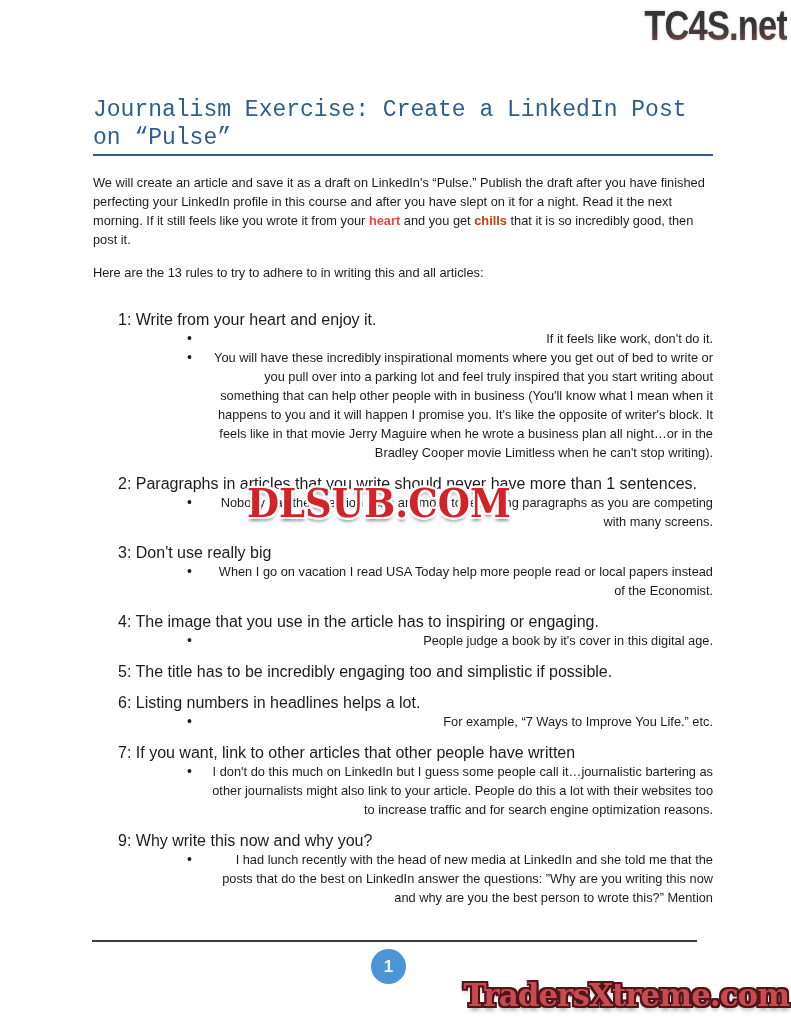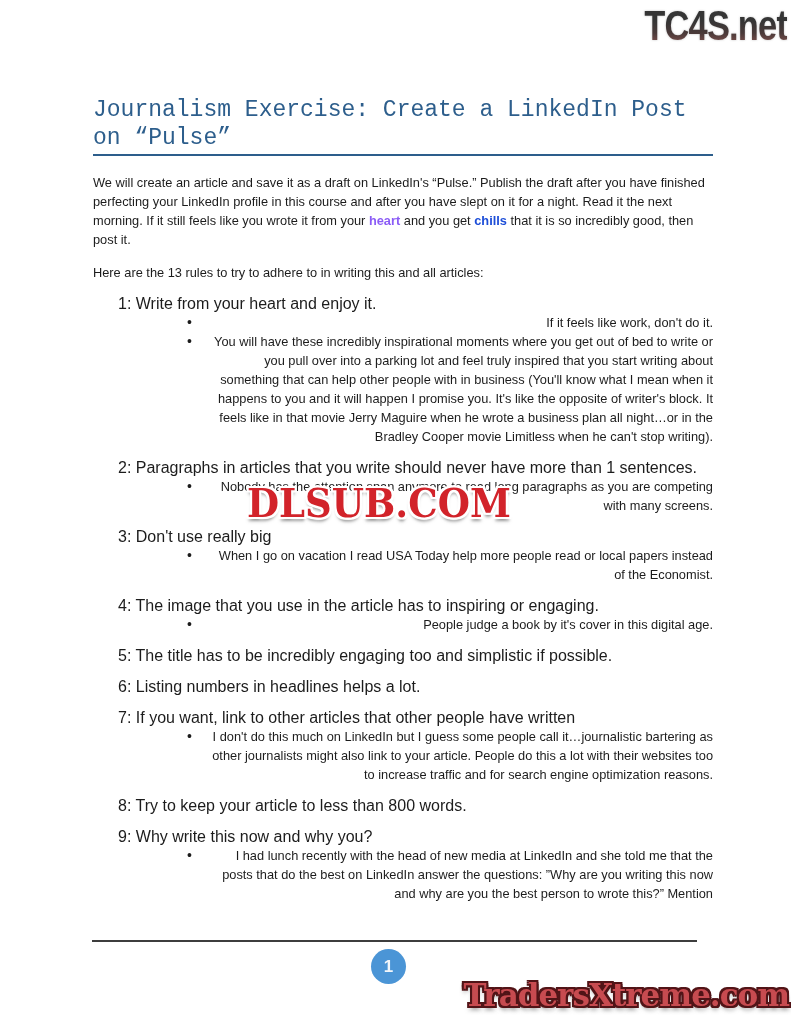"heart" .word-red { color: #8b5cf6 -> #ef4444 }
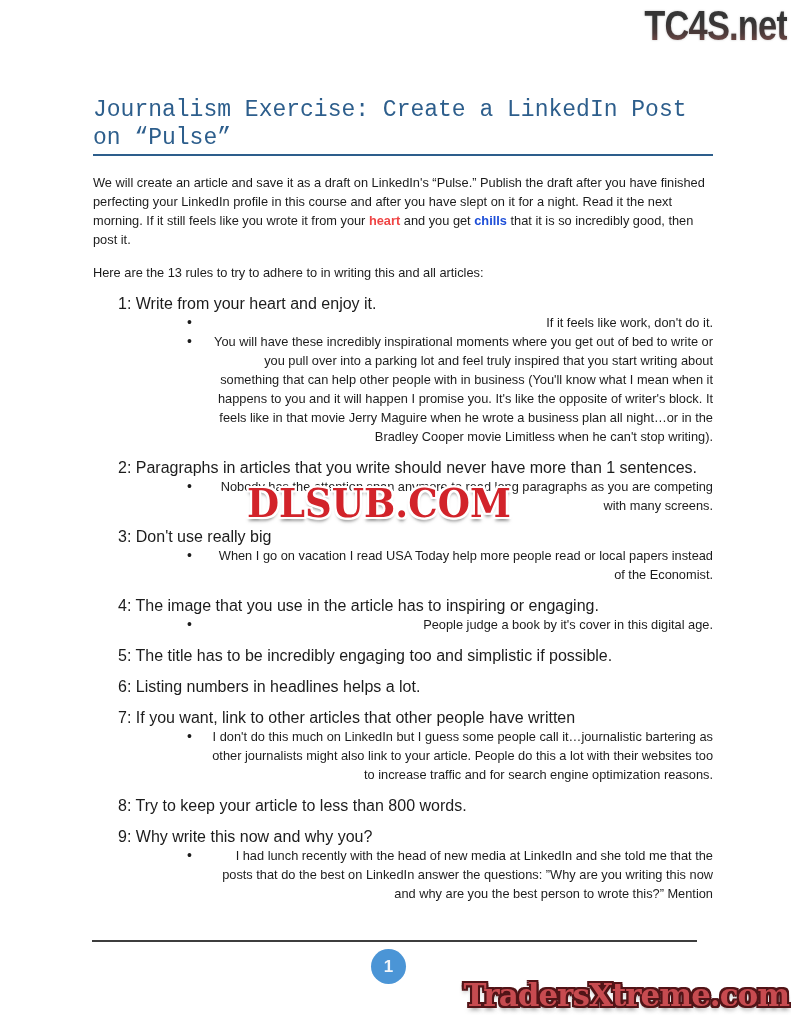"chills" .word-blue { color: #1d4ed8 -> #c2410c }
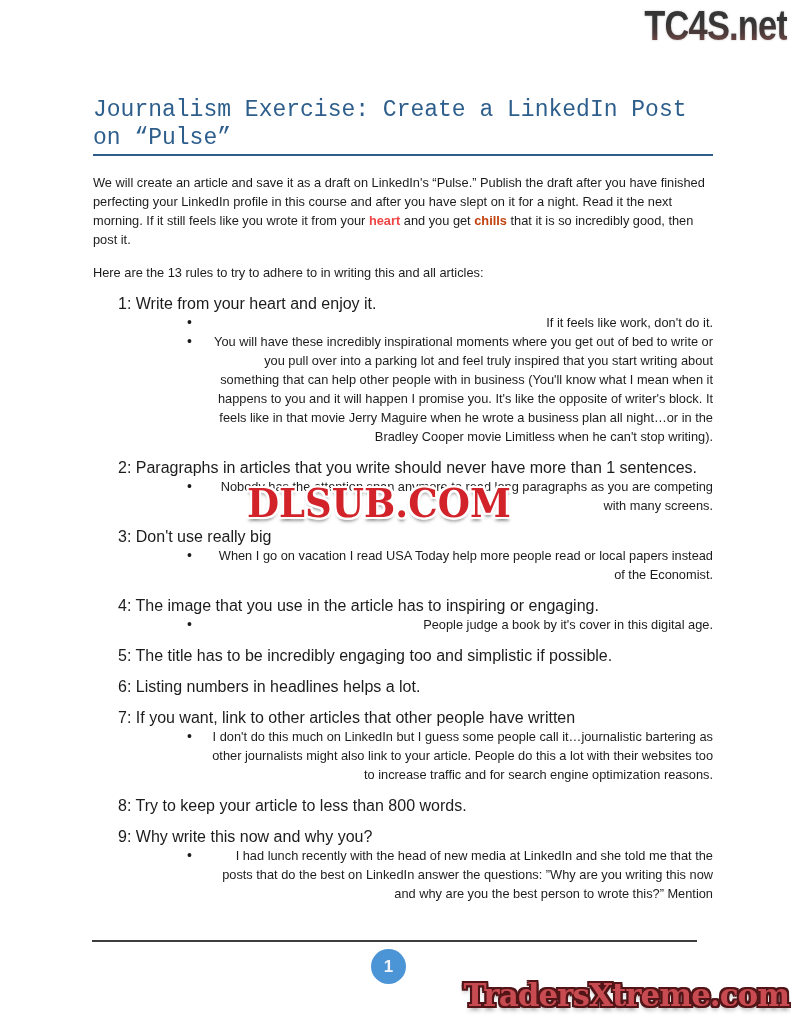"Here are the 13 rules" .rules-intro { margin: 0 0 12px 0 -> 0 0 28px 0 }
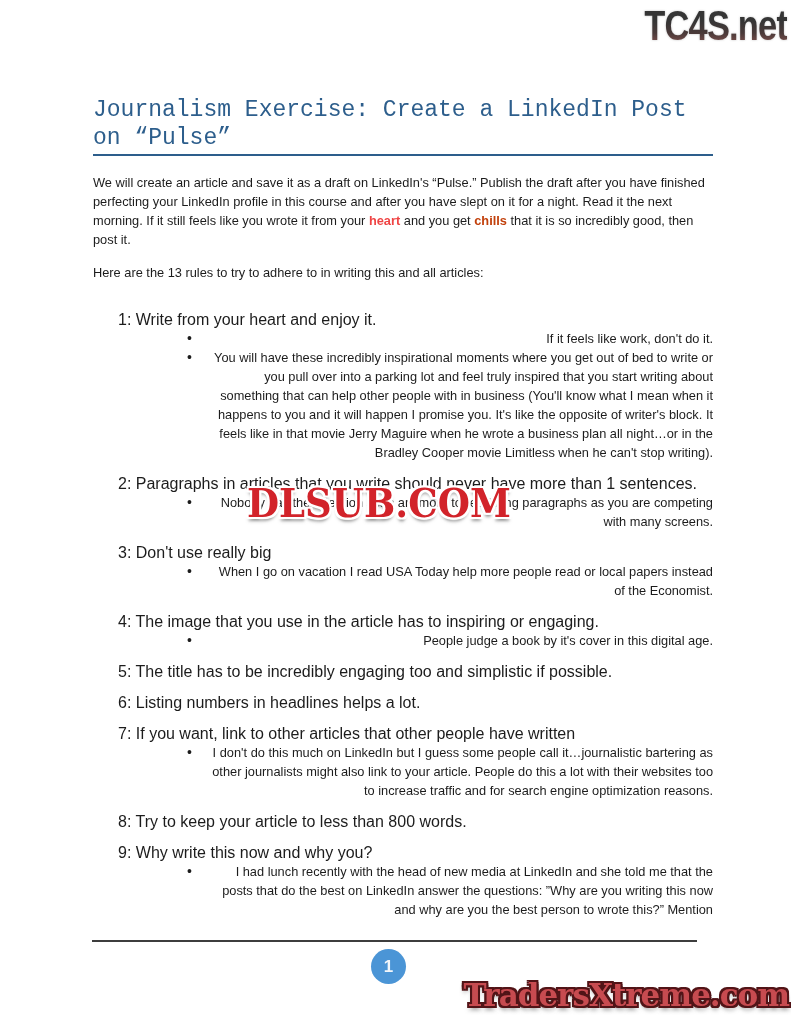"For example, “7 Ways to" ul.rule-bullets { html: none -> <ul> <li>For example, “7 Ways to Improve You Life.” etc.</li> </ul> }
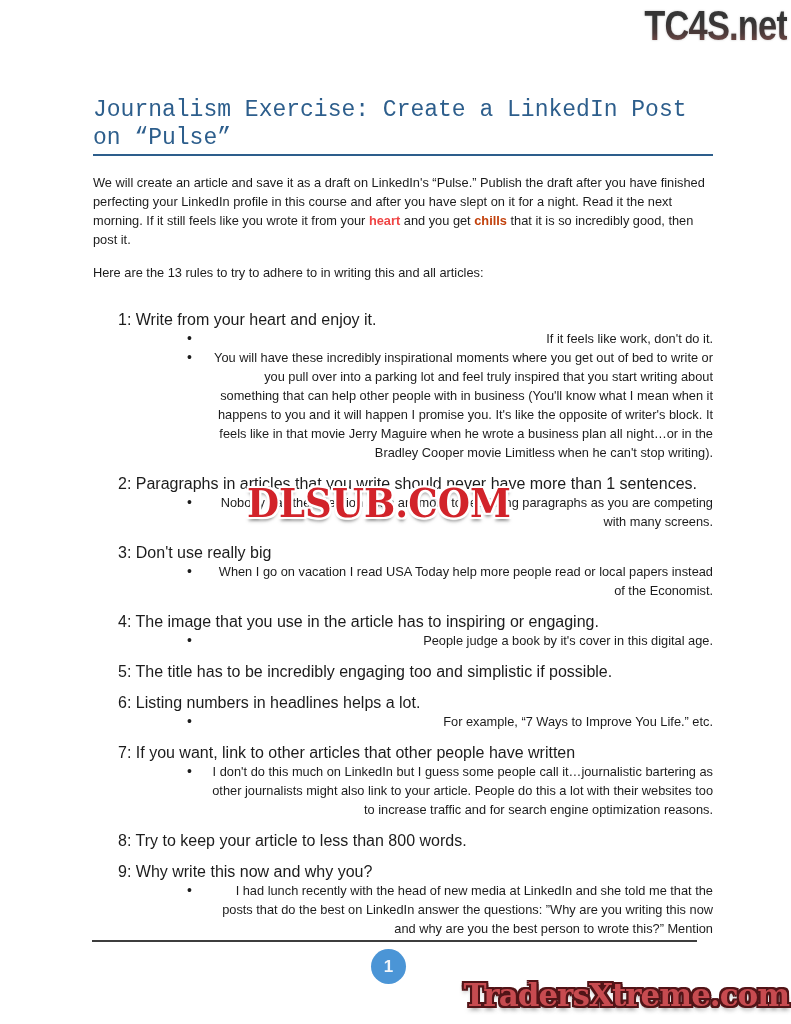"8: Try to keep your" section.rule { html: <section> <h2>8: Try to keep your article to less than 800 words.</h2> </section> -> none }
